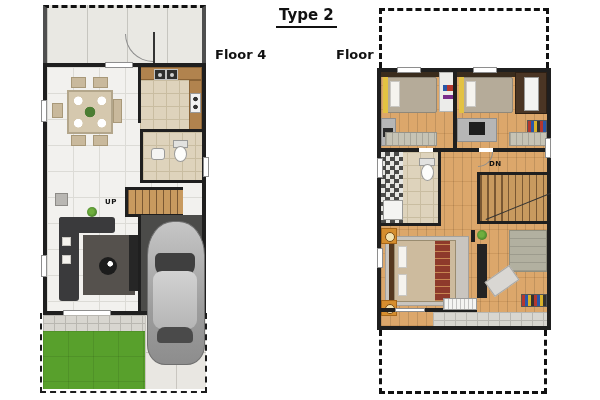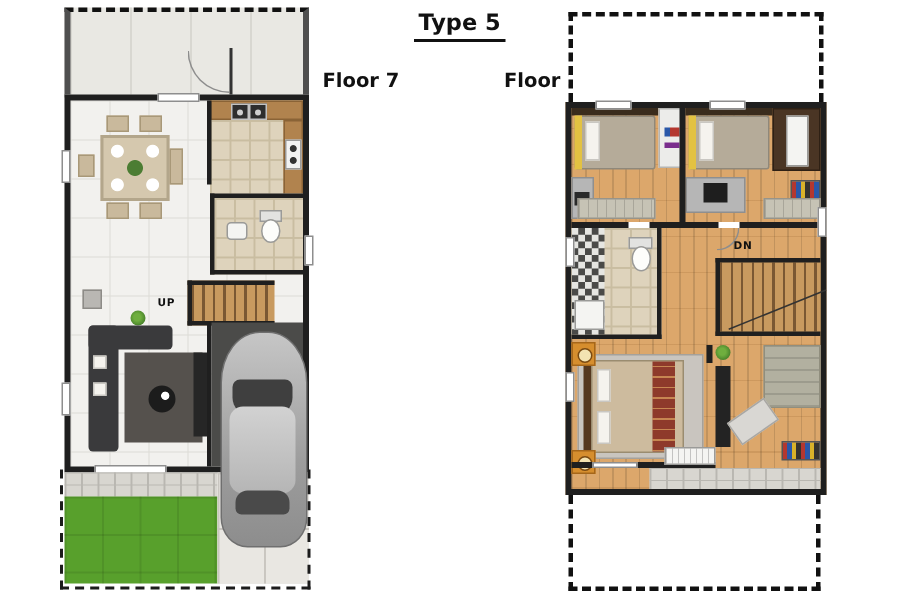"Type 5" div.lbl { text: 5 -> 2 }
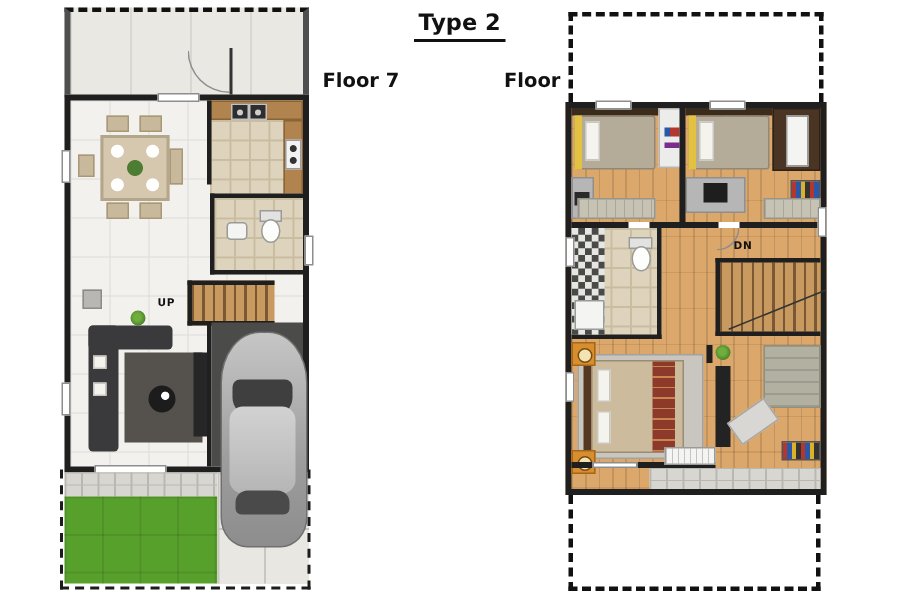"Floor 7" div.lbl { text: 7 -> 4 }
